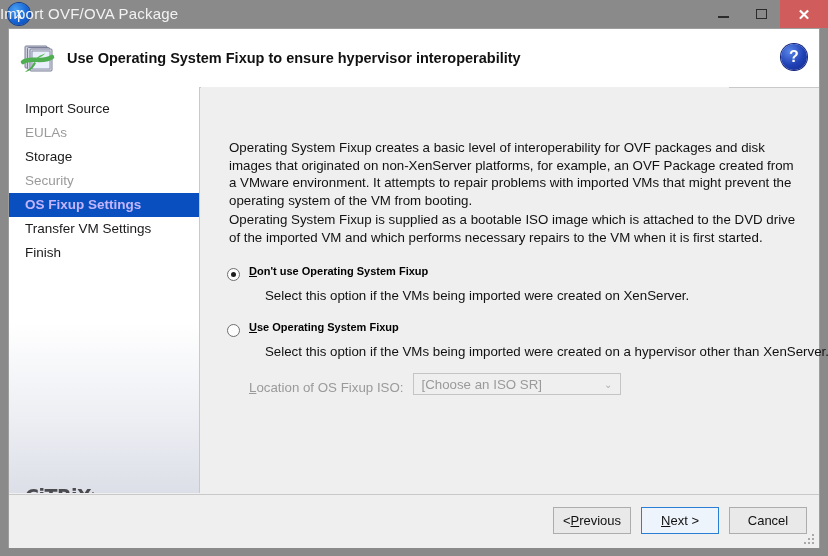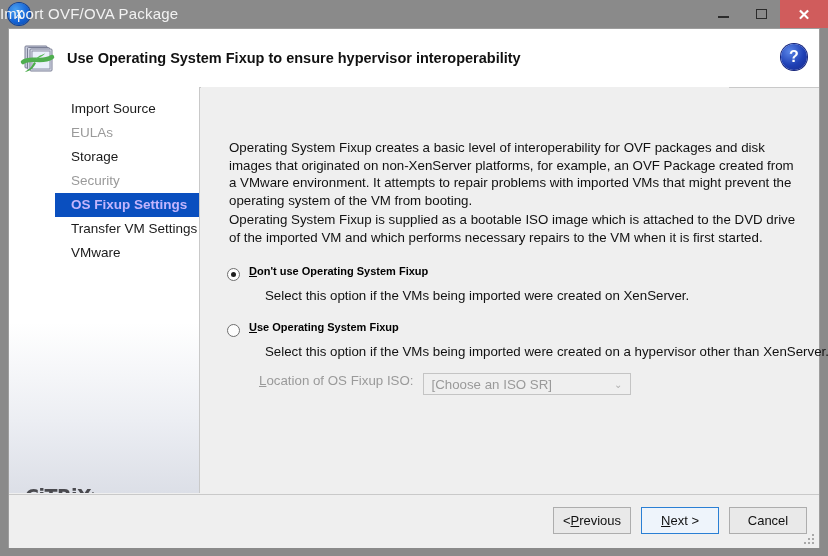"Import Source" .nav { padding-left: 46px -> none }
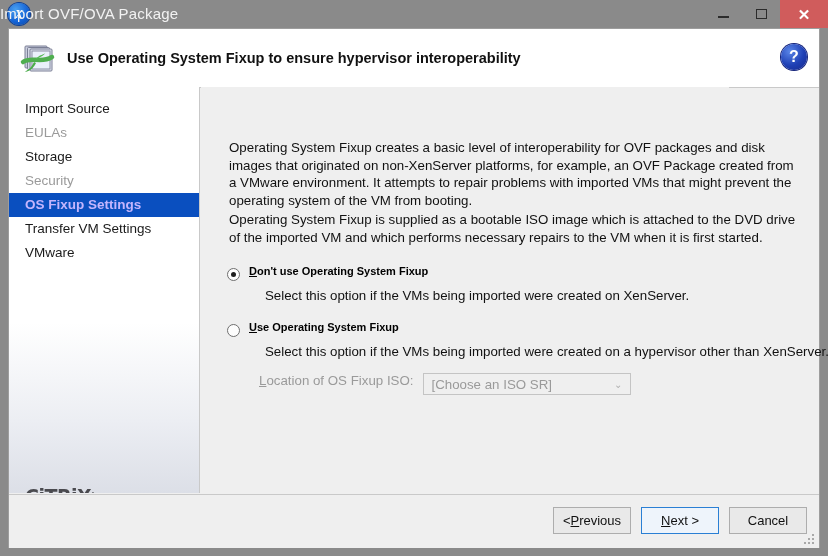"VMware" span { text: VMware -> Finish }
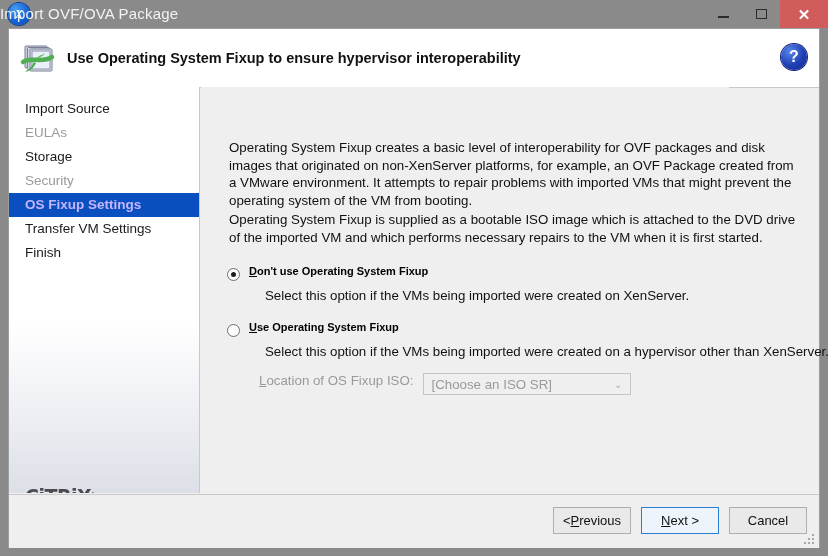"Location of OS Fixup ISO:" .iso-row { align-items: flex-start -> flex-end; left: 32px -> 22px }
